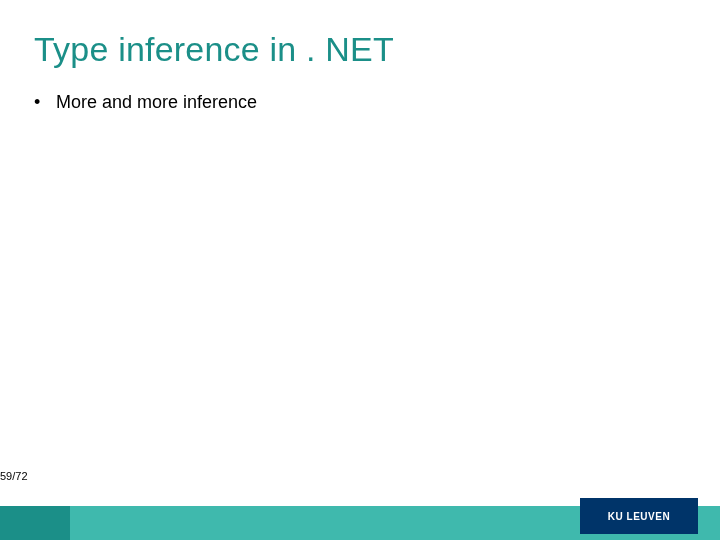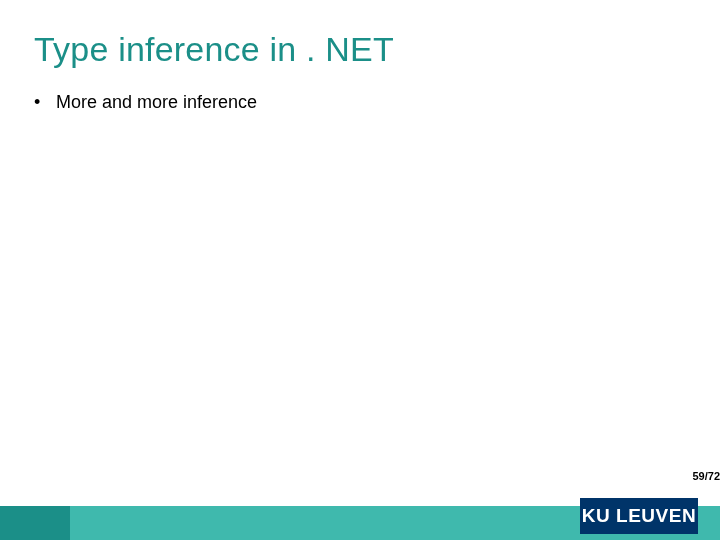"59/72" .page-num { font-weight: bold -> none; text-align: right -> left }
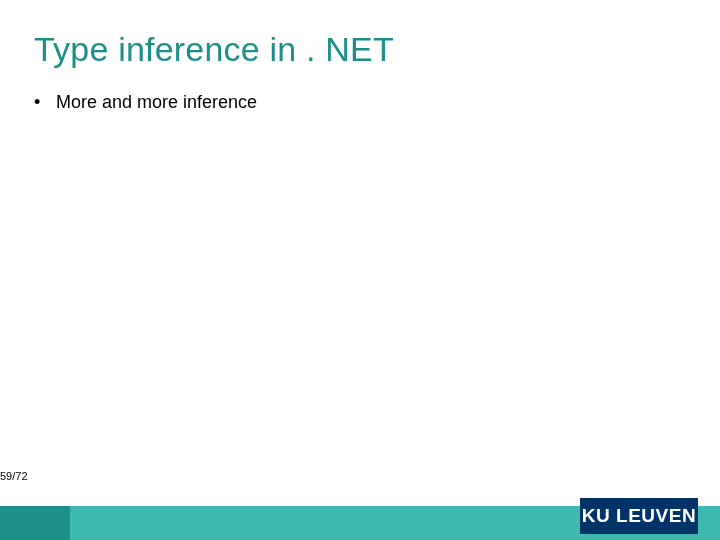"KU LEUVEN" .footer .badge-text { font-size: 19px -> 10px }
